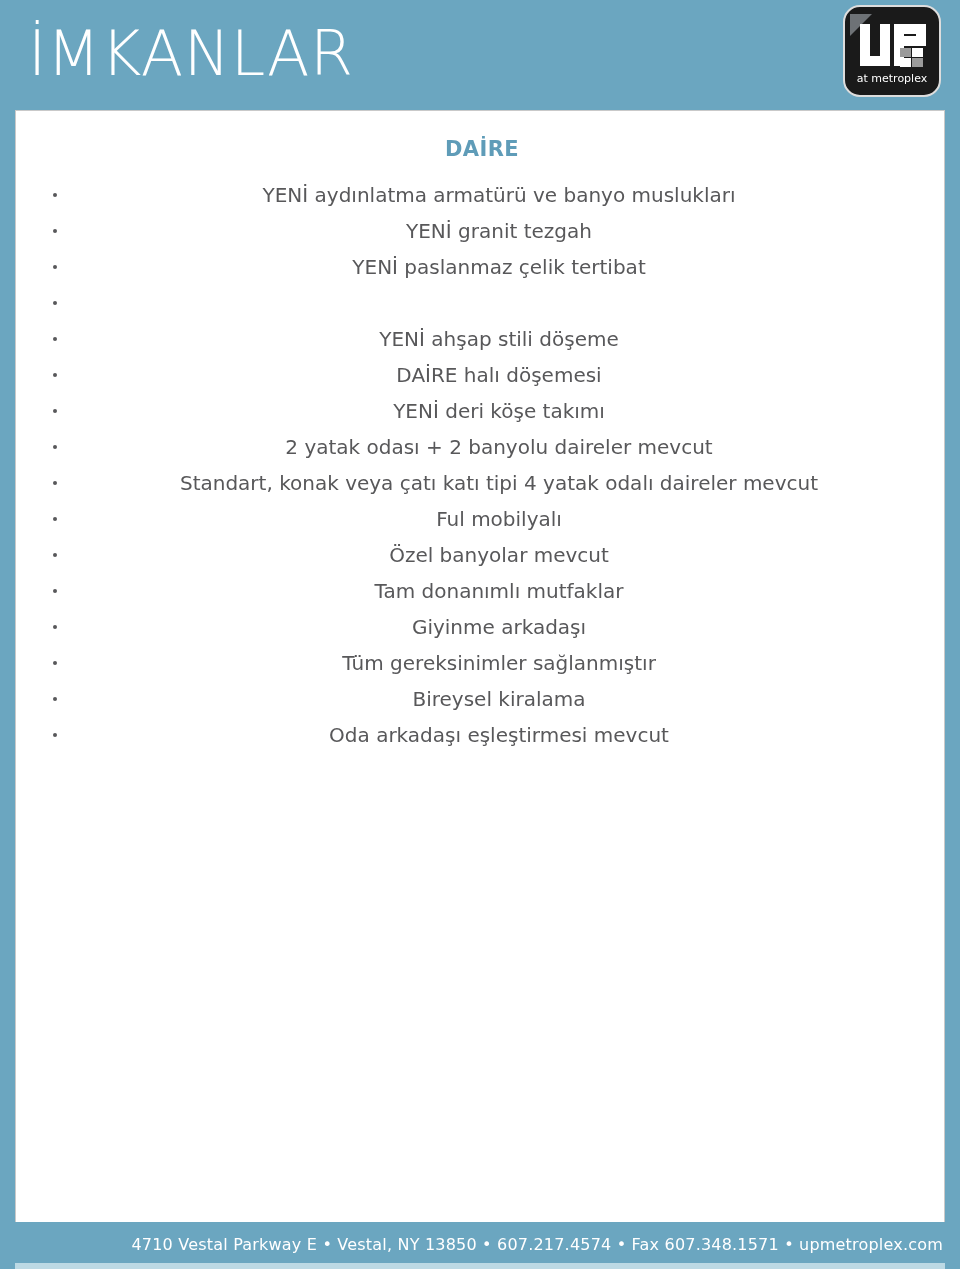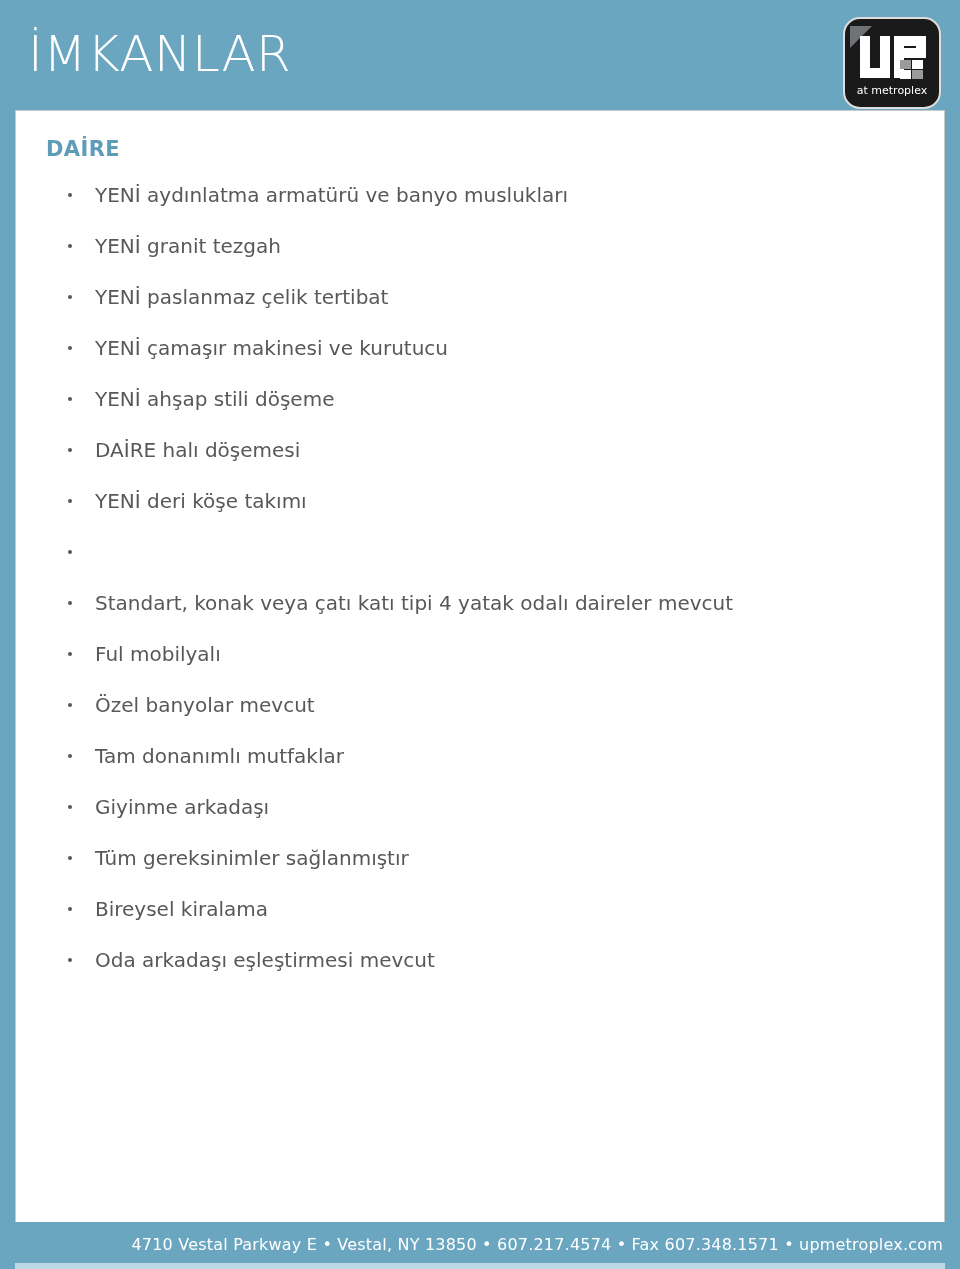"İMKANLAR" .header-title { font-size: 50px -> 62px }
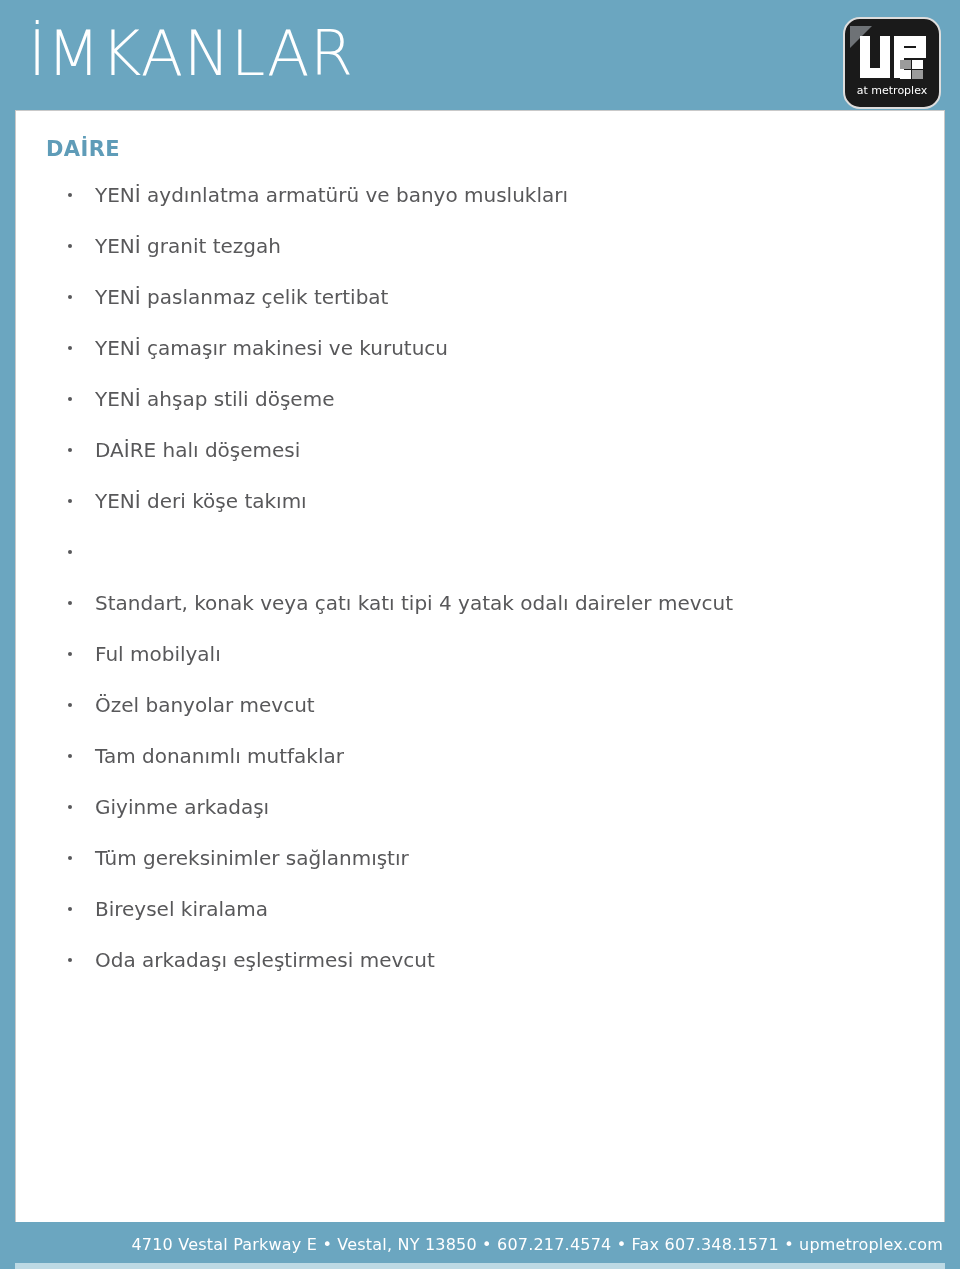"at metroplex" .logo { top: 16px -> 4px }
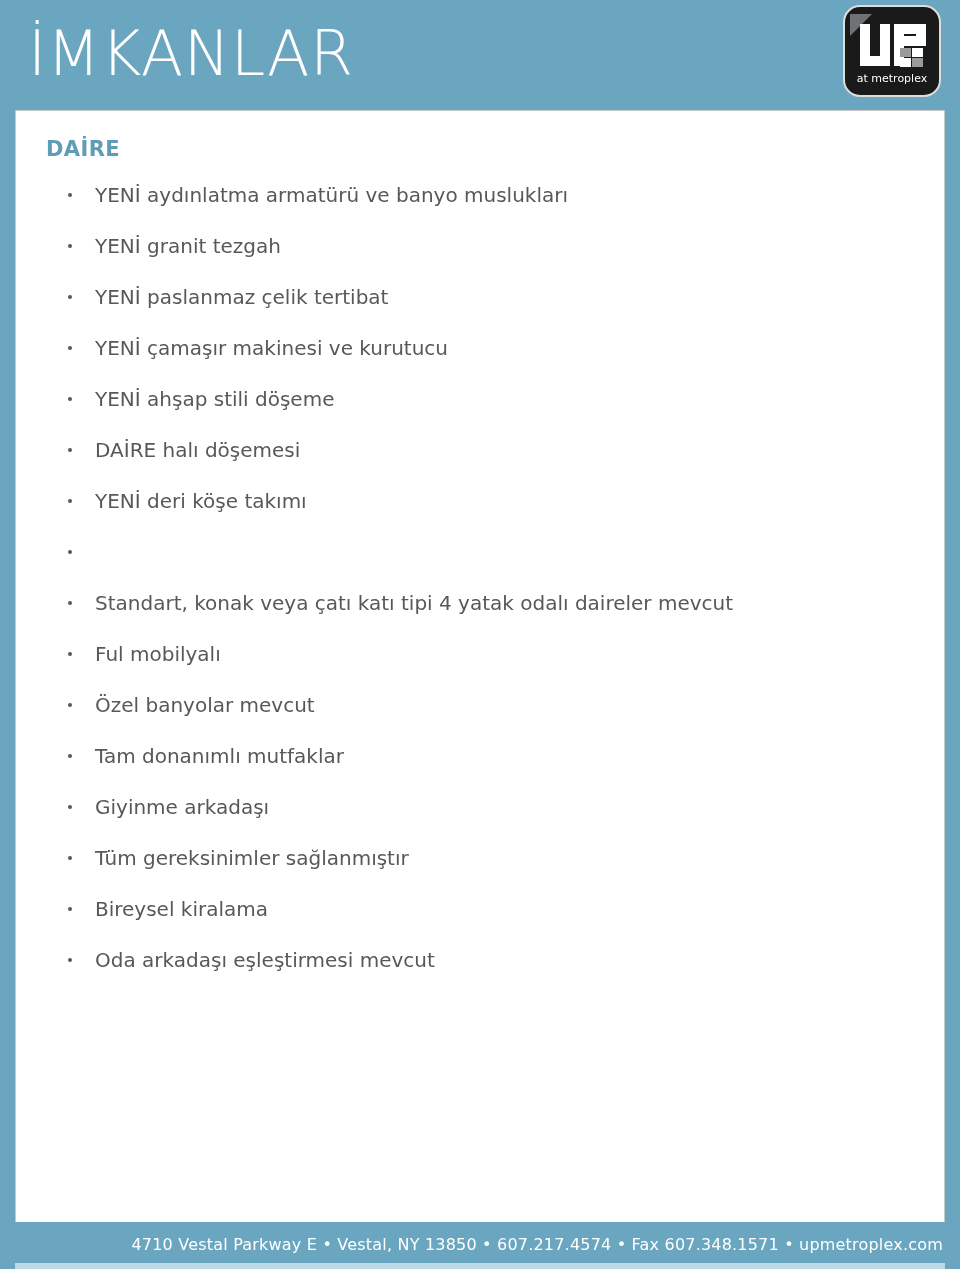"DAİRE" .panel { text-align: none -> center }
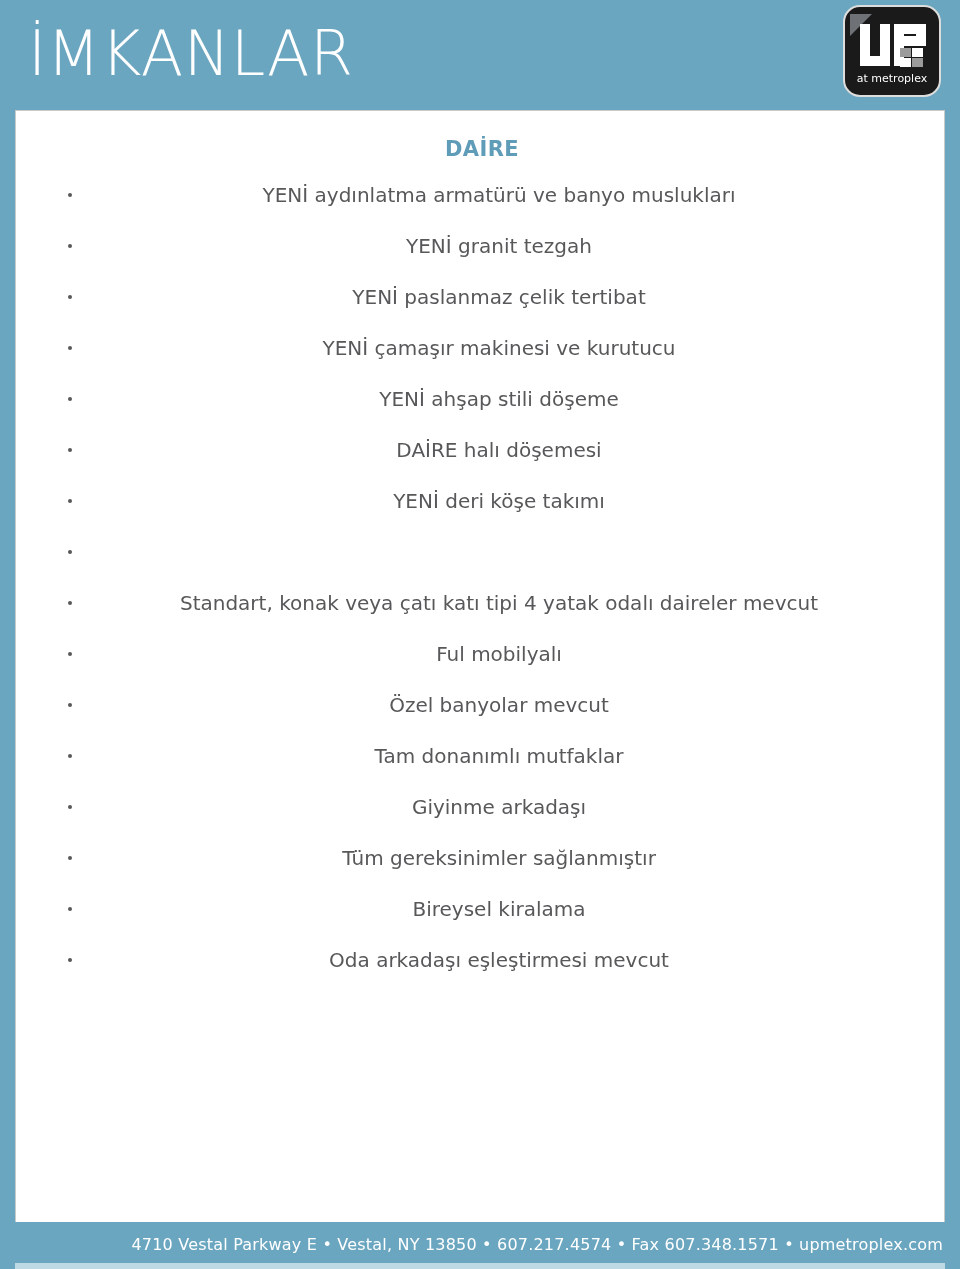"YENİ aydınlatma armatürü ve banyo" ul.feature-list li { margin: 15px -> 0 }
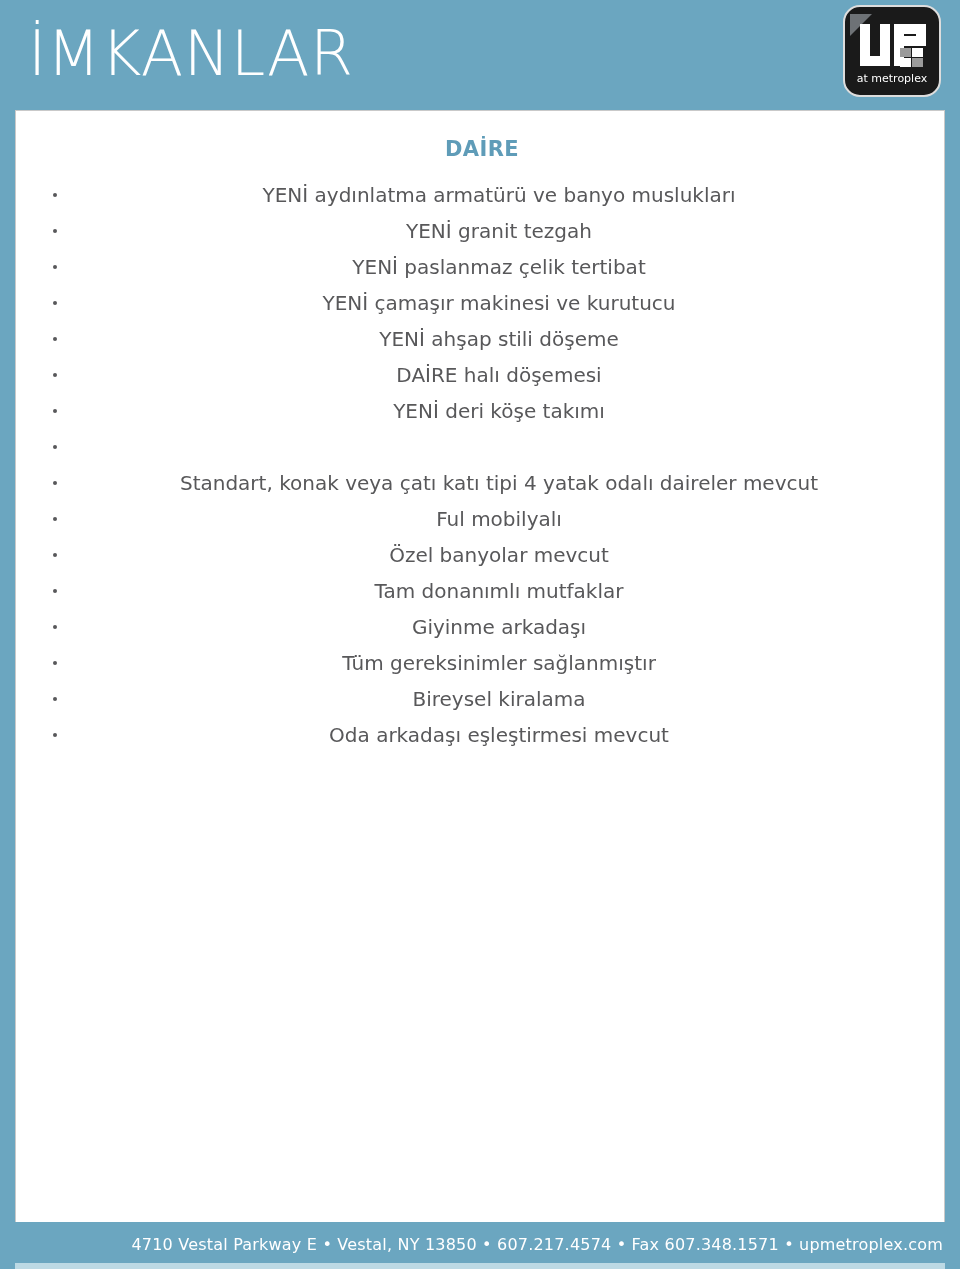"YENİ çamaşır makinesi ve kurutucu" span { html: <span>YENİ çamaşır makinesi ve kurutucu</span> -> none }
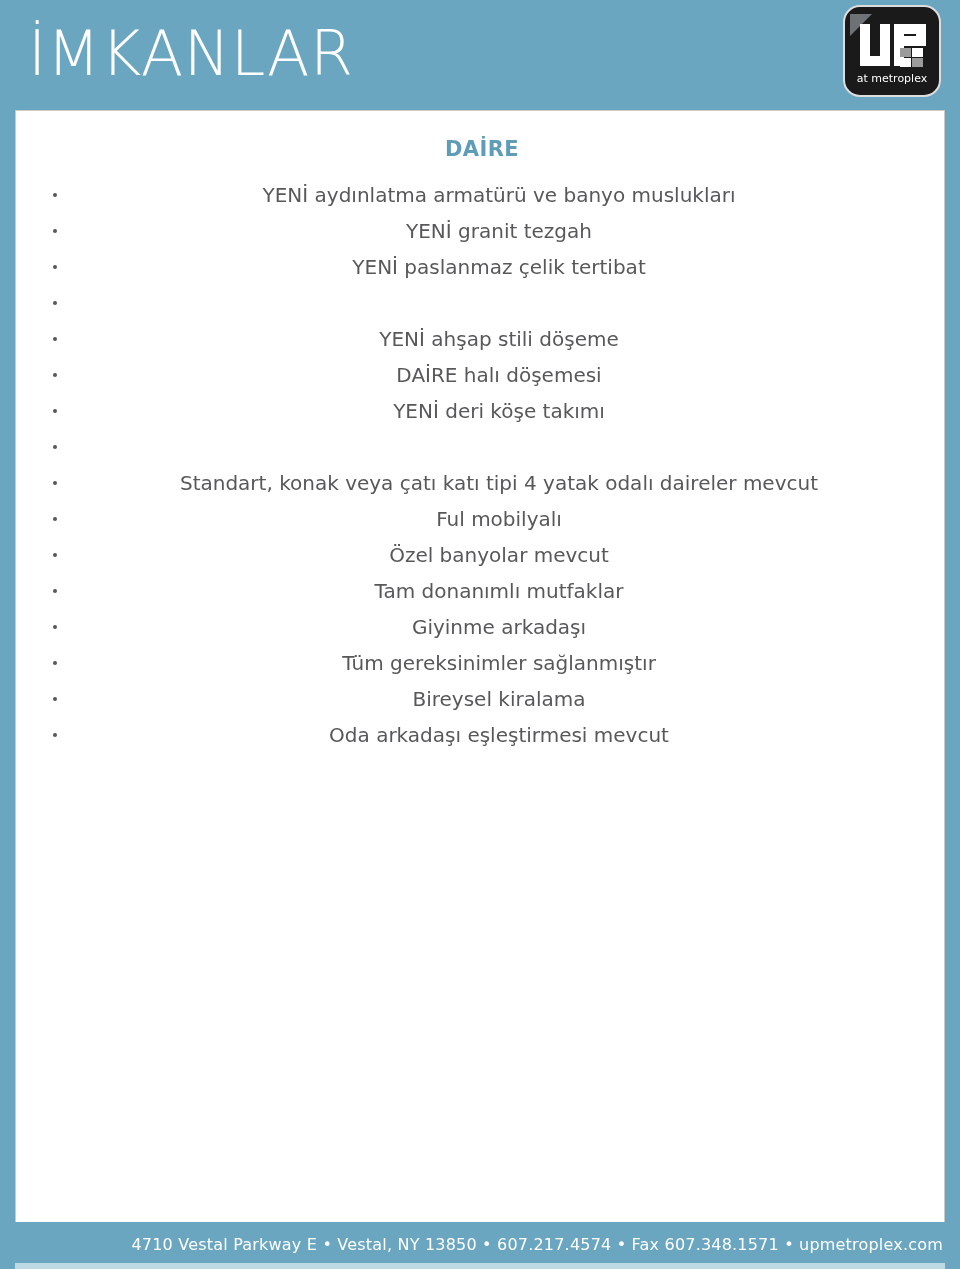"2 yatak odası + 2" span { html: none -> <span>2 yatak odası + 2 banyolu daireler mevcut</span> }
